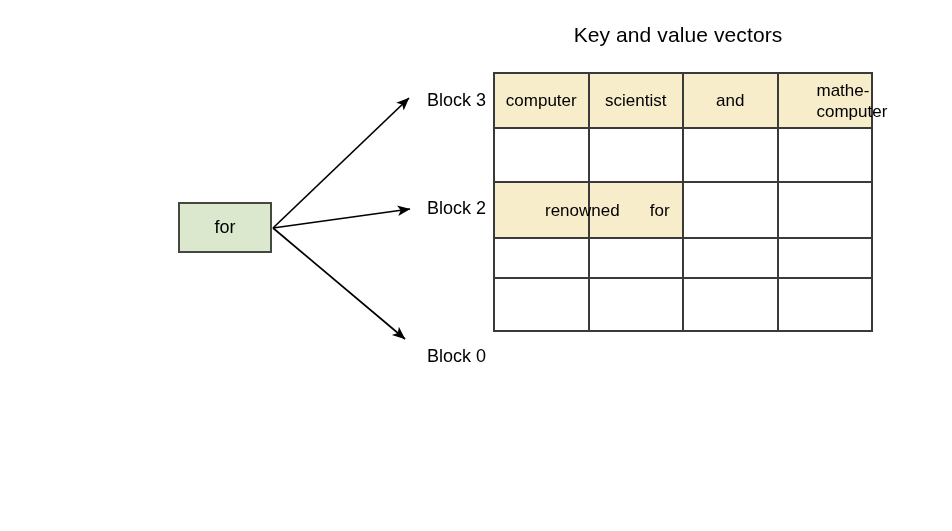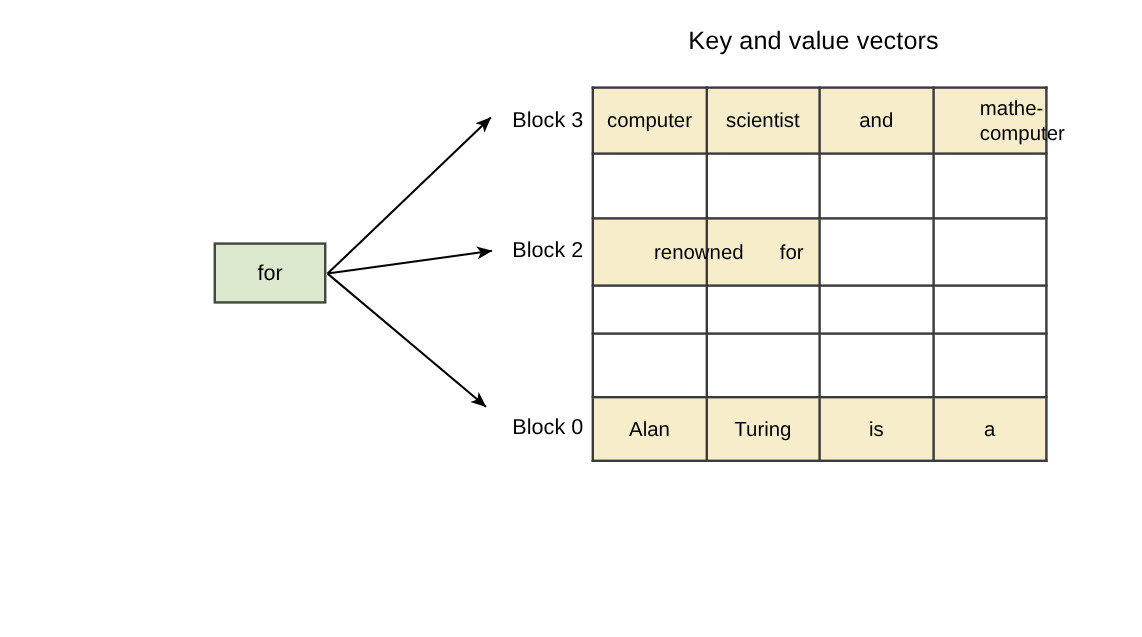"Alan" tr.r6 { html: <tr> <td> <span>Alan</span> </td> <td> <span>Turing</span> </td> <td> <span>is</span> </td> <td> <span>a</span> </td> </tr> -> none }
